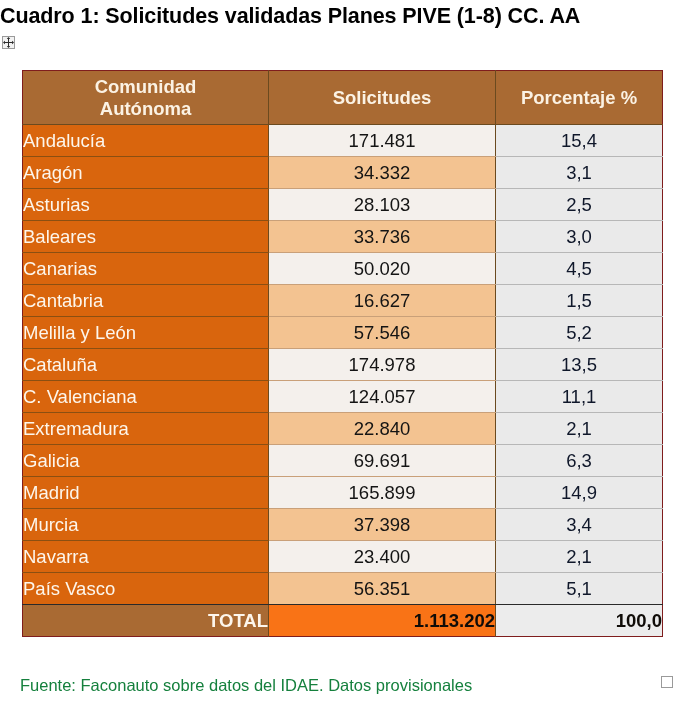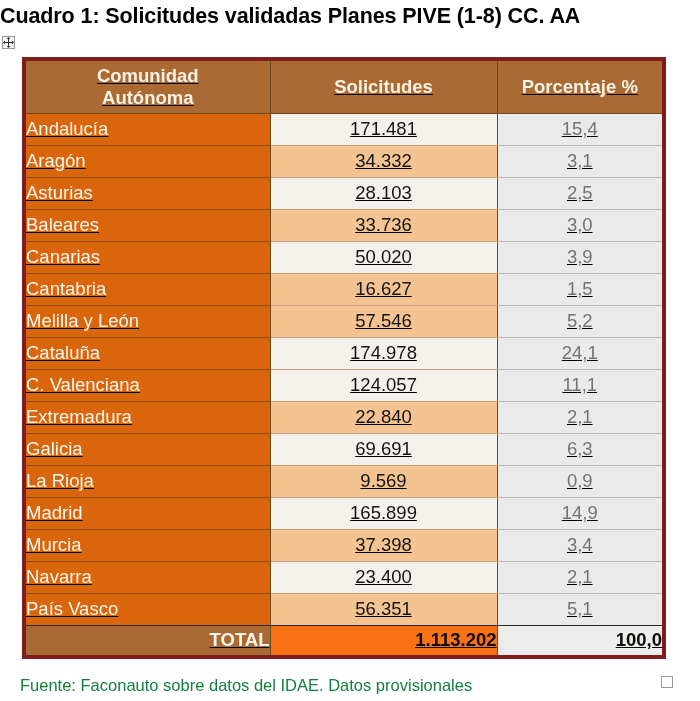"Comunidad" #data-table { border: 4px solid #7f1d1d -> 1px solid #7f1d1d; text-decoration: underline -> none; top: 57px -> 70px }
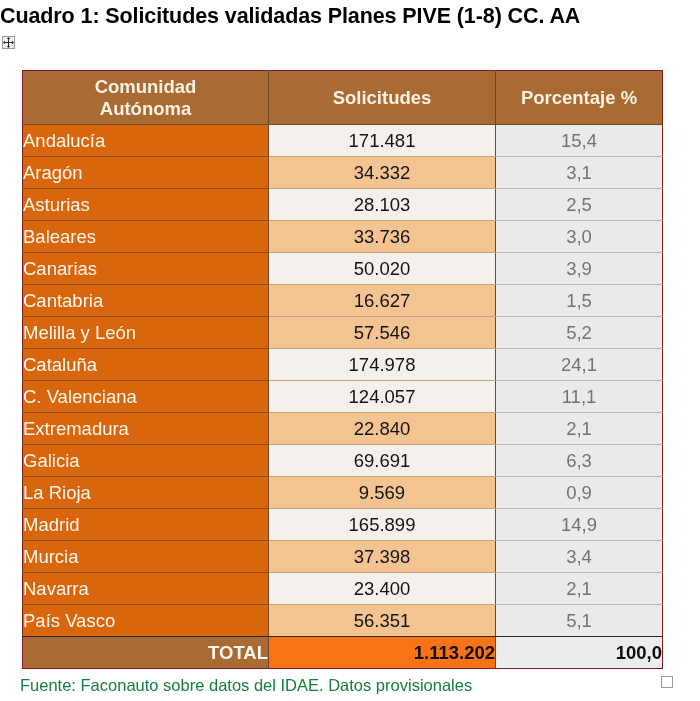"15,4" tbody td.cell-pct { color: #737373 -> #0f172a }
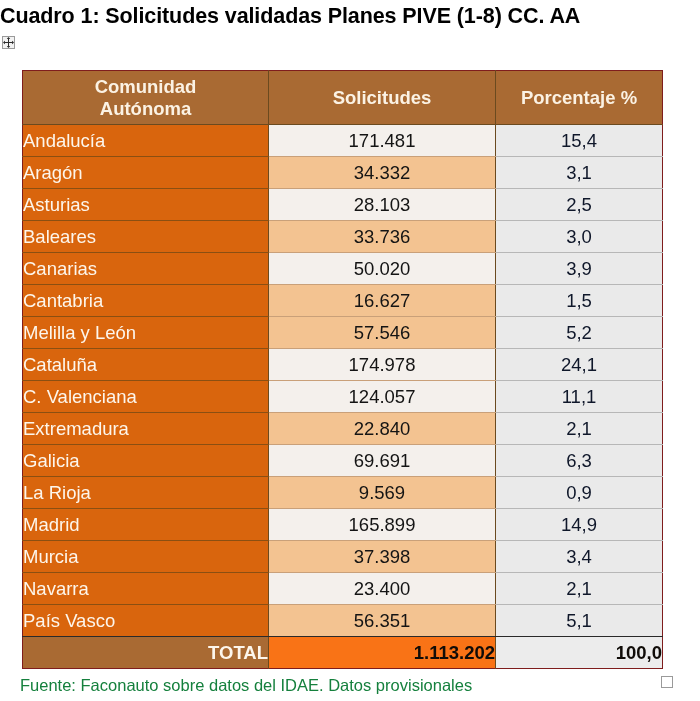"3,9" td.cell-pct { text: 3,9 -> 4,5 }
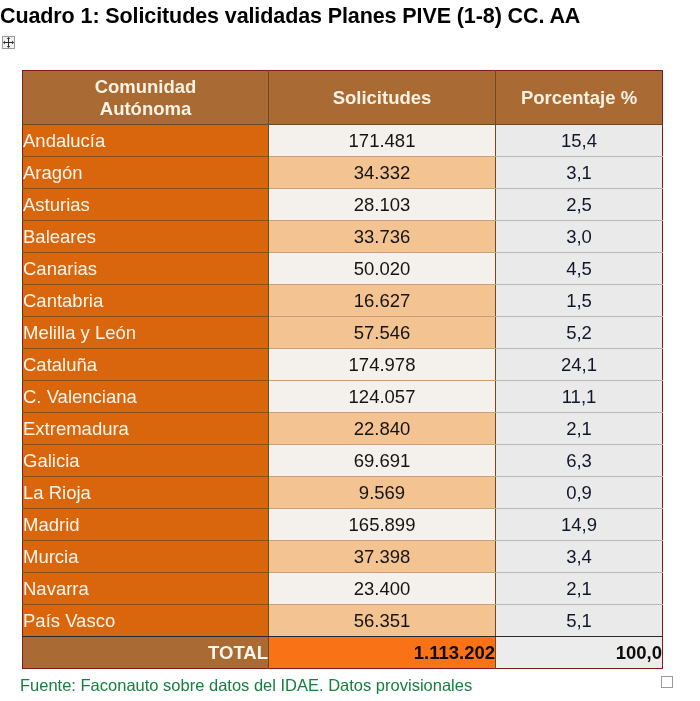"24,1" td.cell-pct { text: 24,1 -> 13,5 }
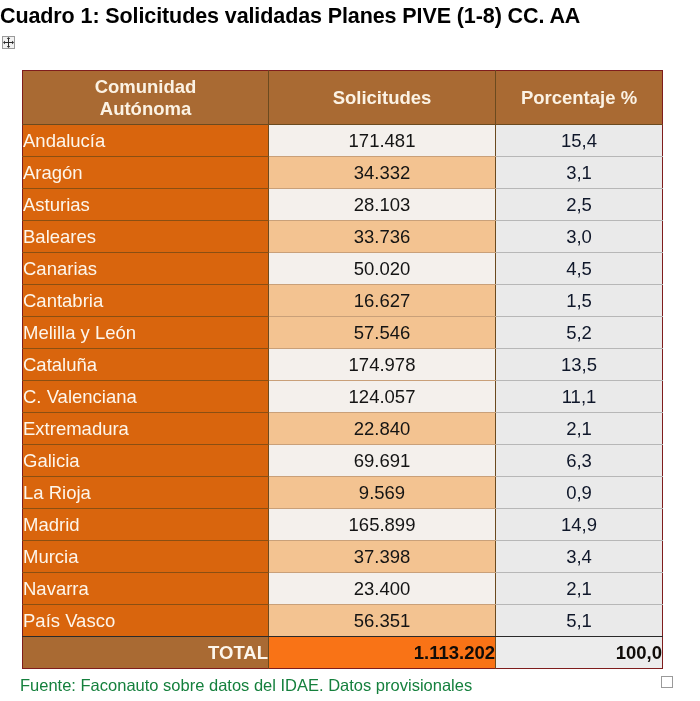"La Rioja" tr.even { html: <tr> <td>La Rioja</td> <td>9.569</td> <td>0,9</td> </tr> -> none }
